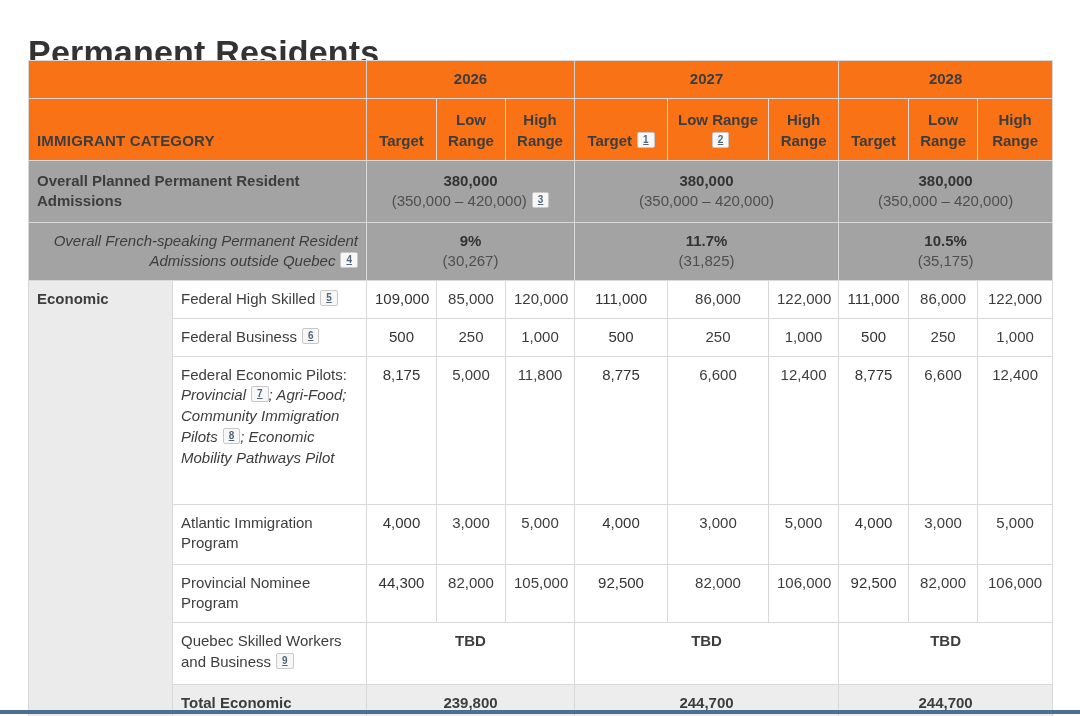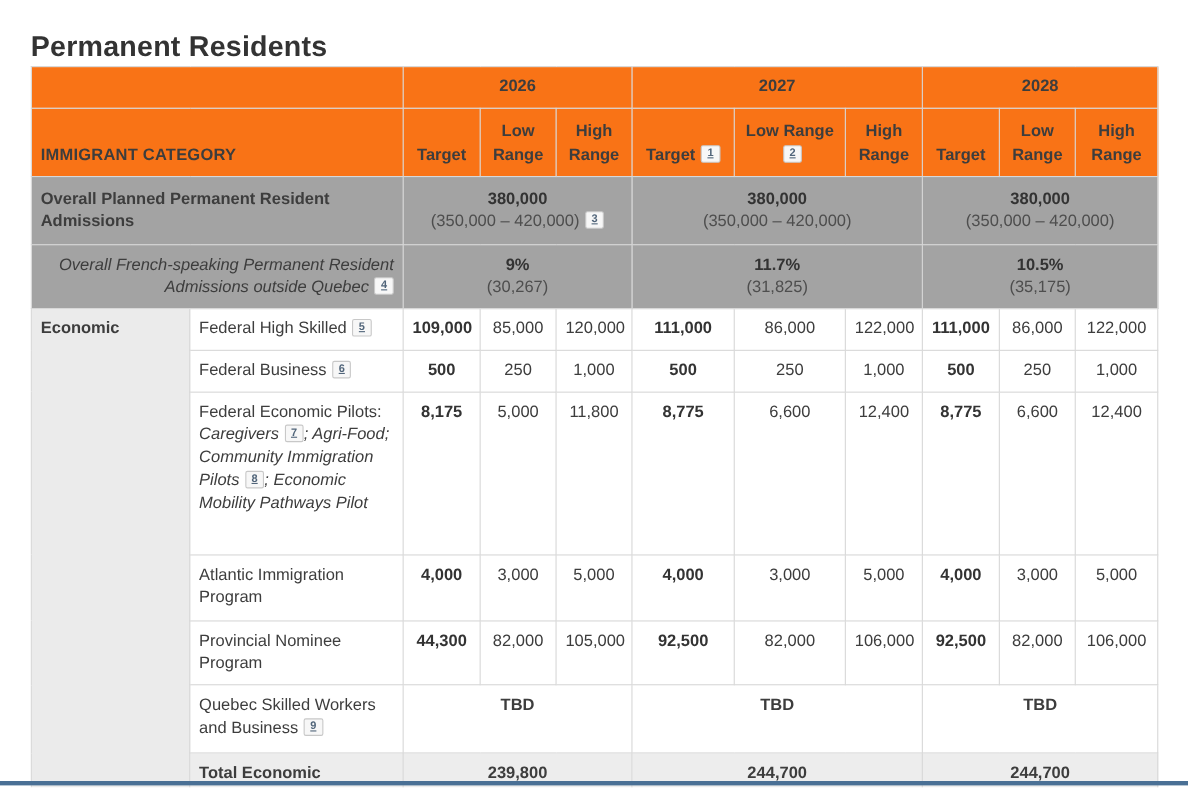"Permanent Residents" .page-title { font-size: 26px -> 34px }
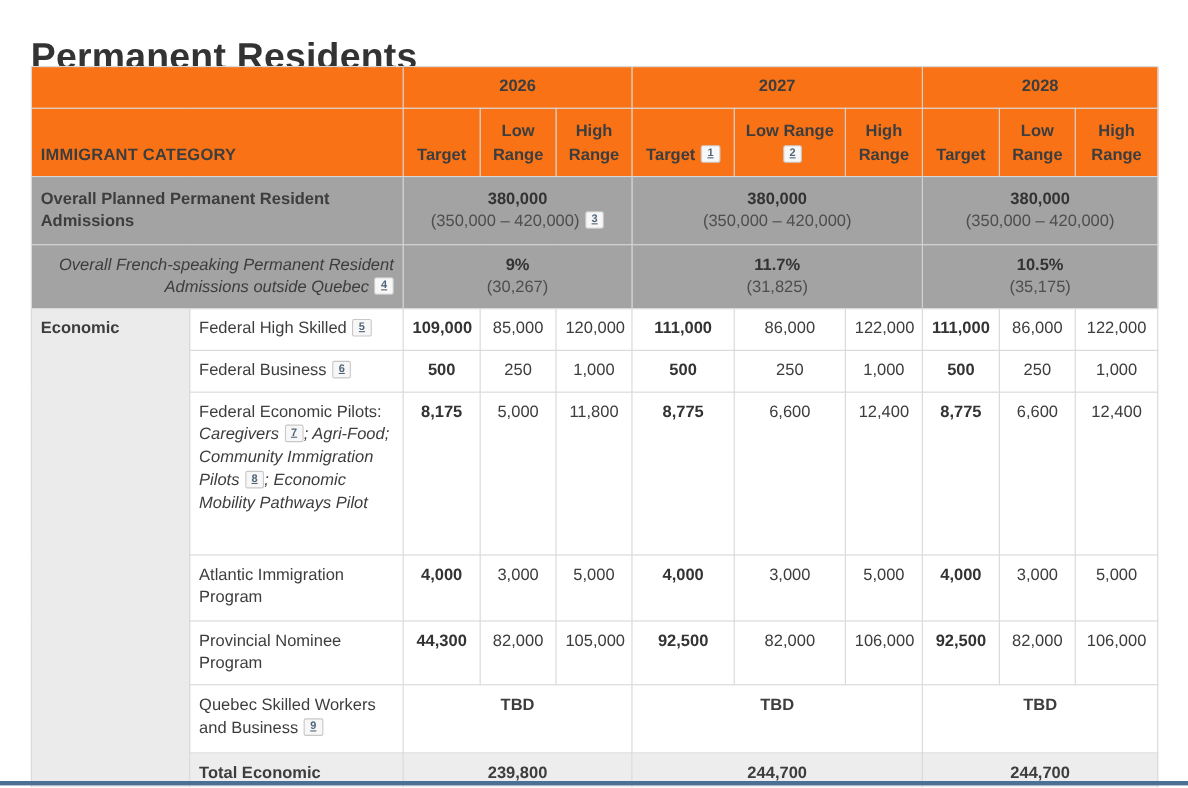"109,000" .num.target { font-weight: 700 -> 400 }
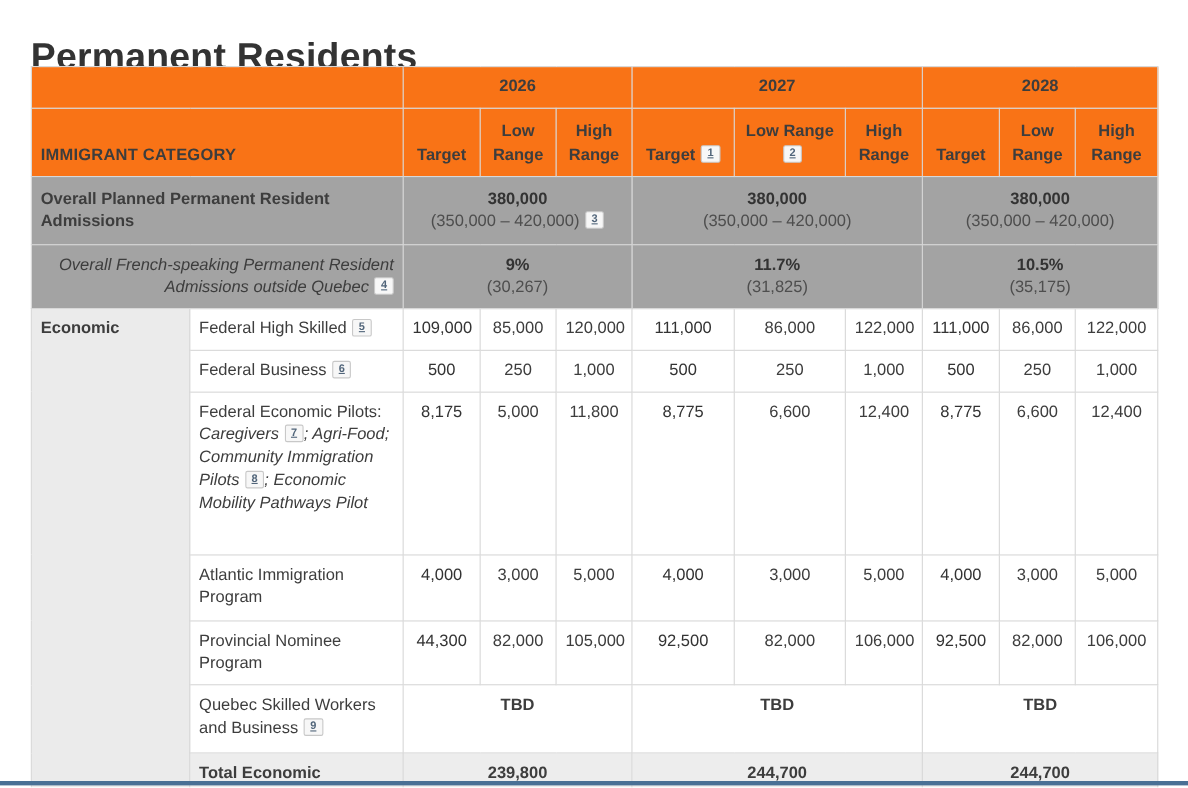"Caregivers" span { text: Caregivers -> Provincial }
